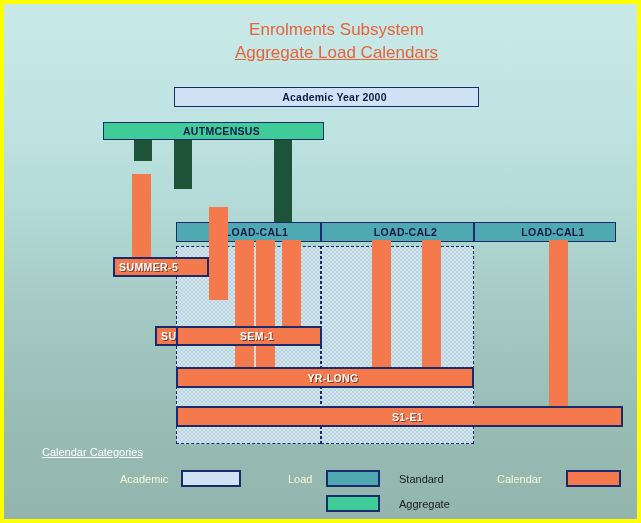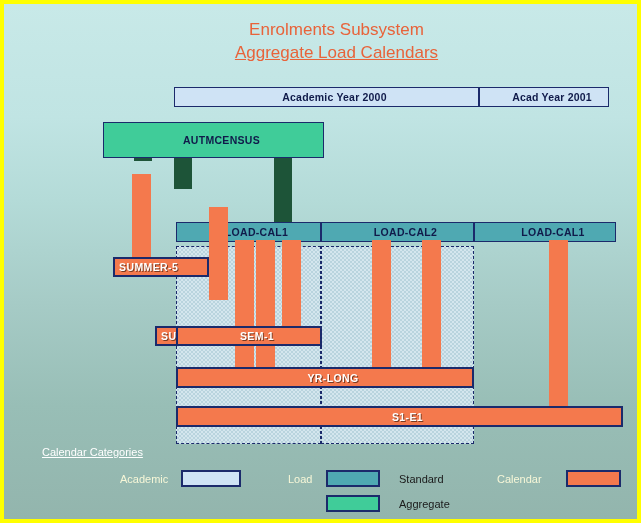"Acad Year 2001" div.abs { html: <div> <span>Acad Year 2001</span> </div> -> none }
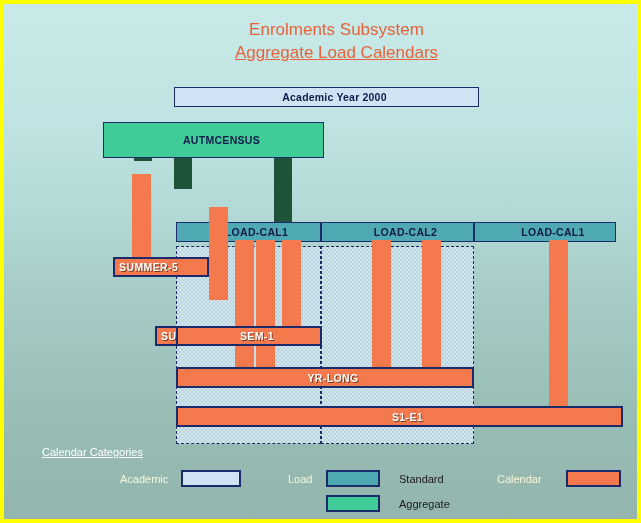"AUTMCENSUS" div.abs { height: 36px -> 18px }
